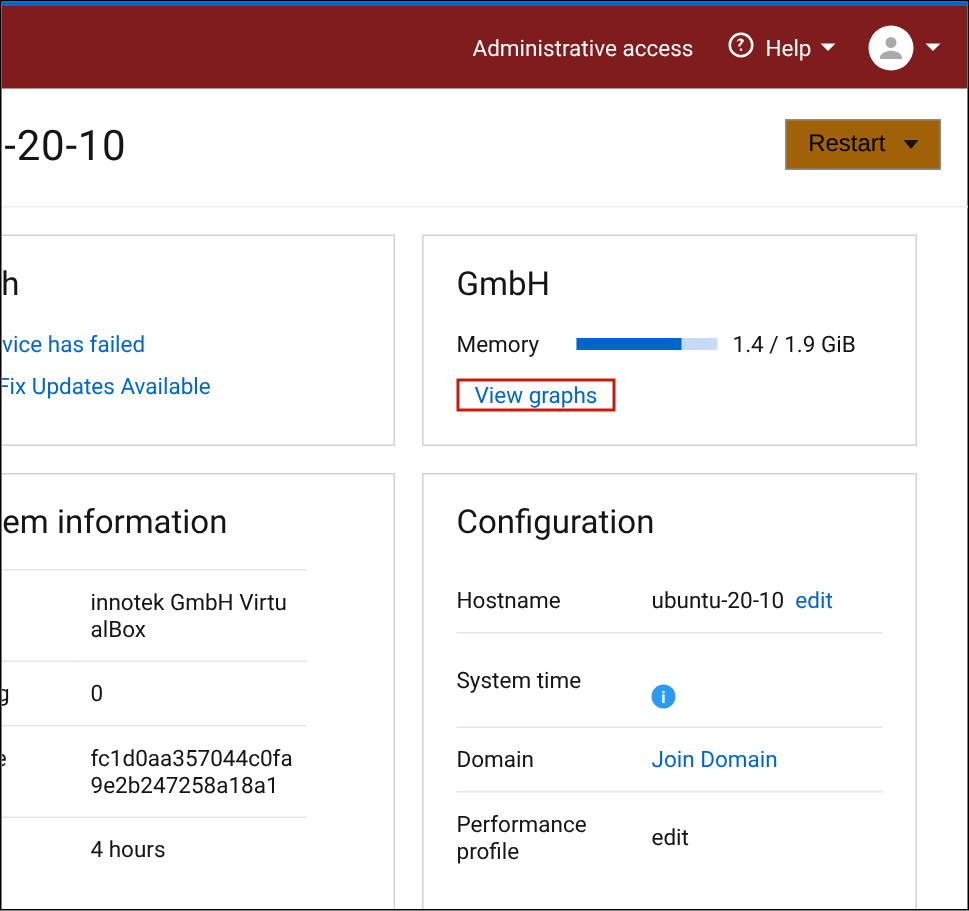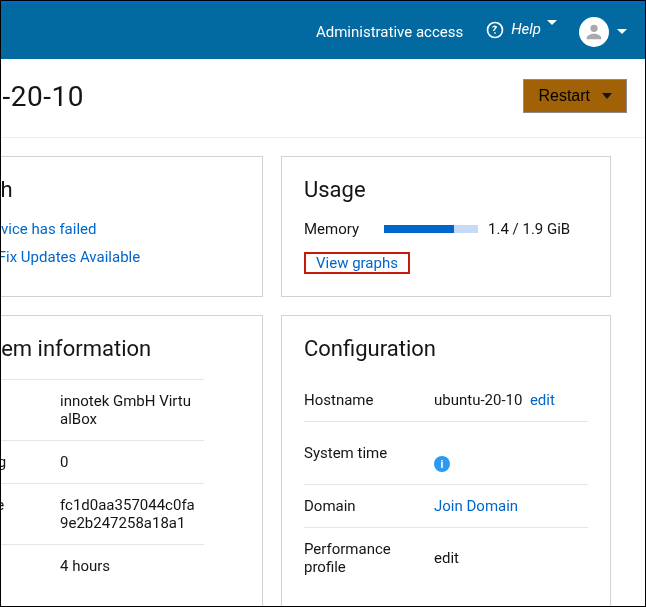"Administrative access" .topbar { background: #0369a1 -> #7f1d1d }
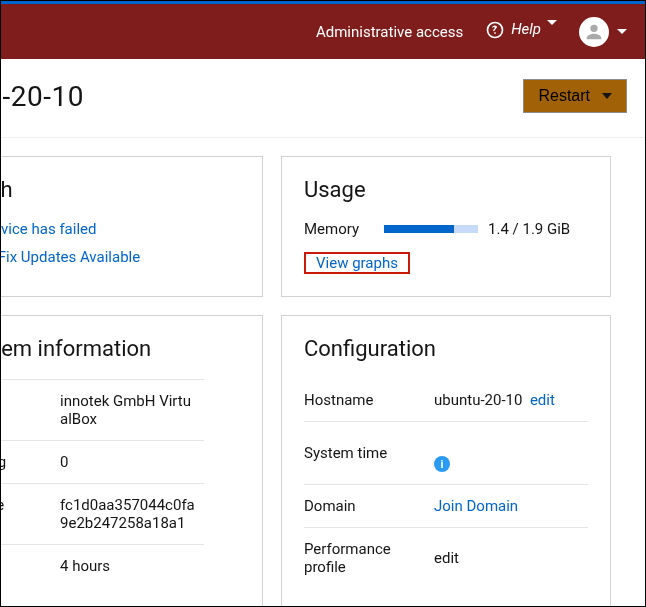"Help" .topbar .help { align-items: flex-start -> center; font-style: italic -> none }
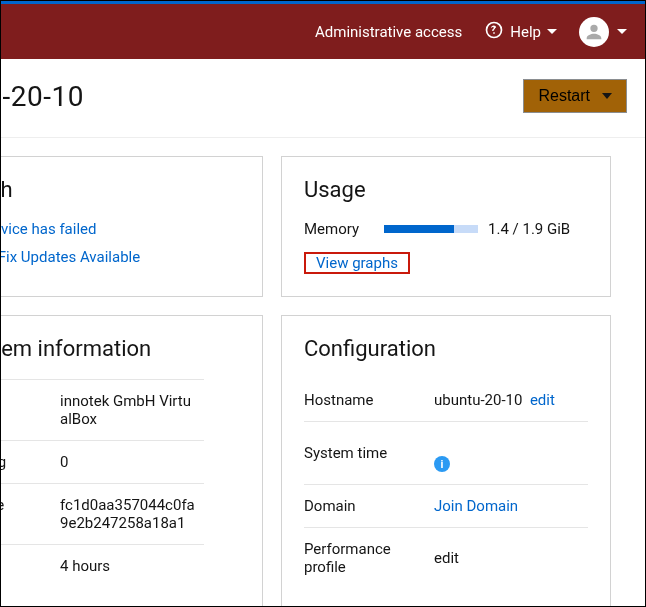"Usage" h2 { text: Usage -> GmbH }
